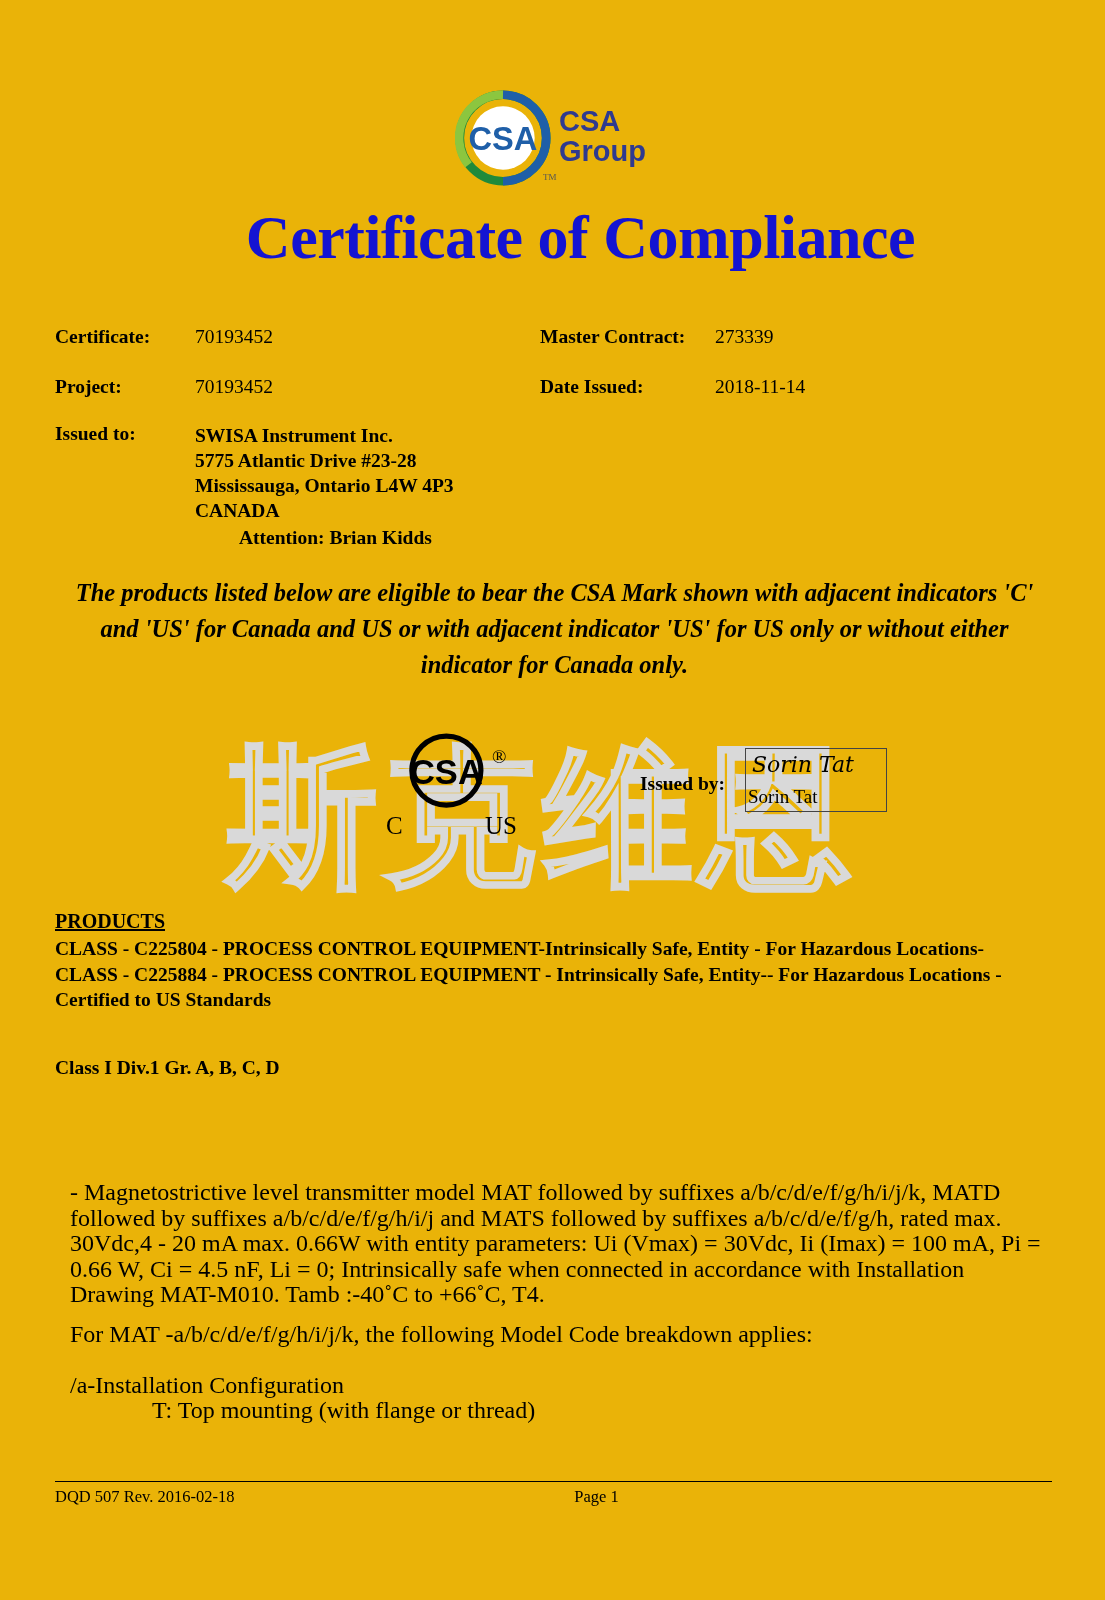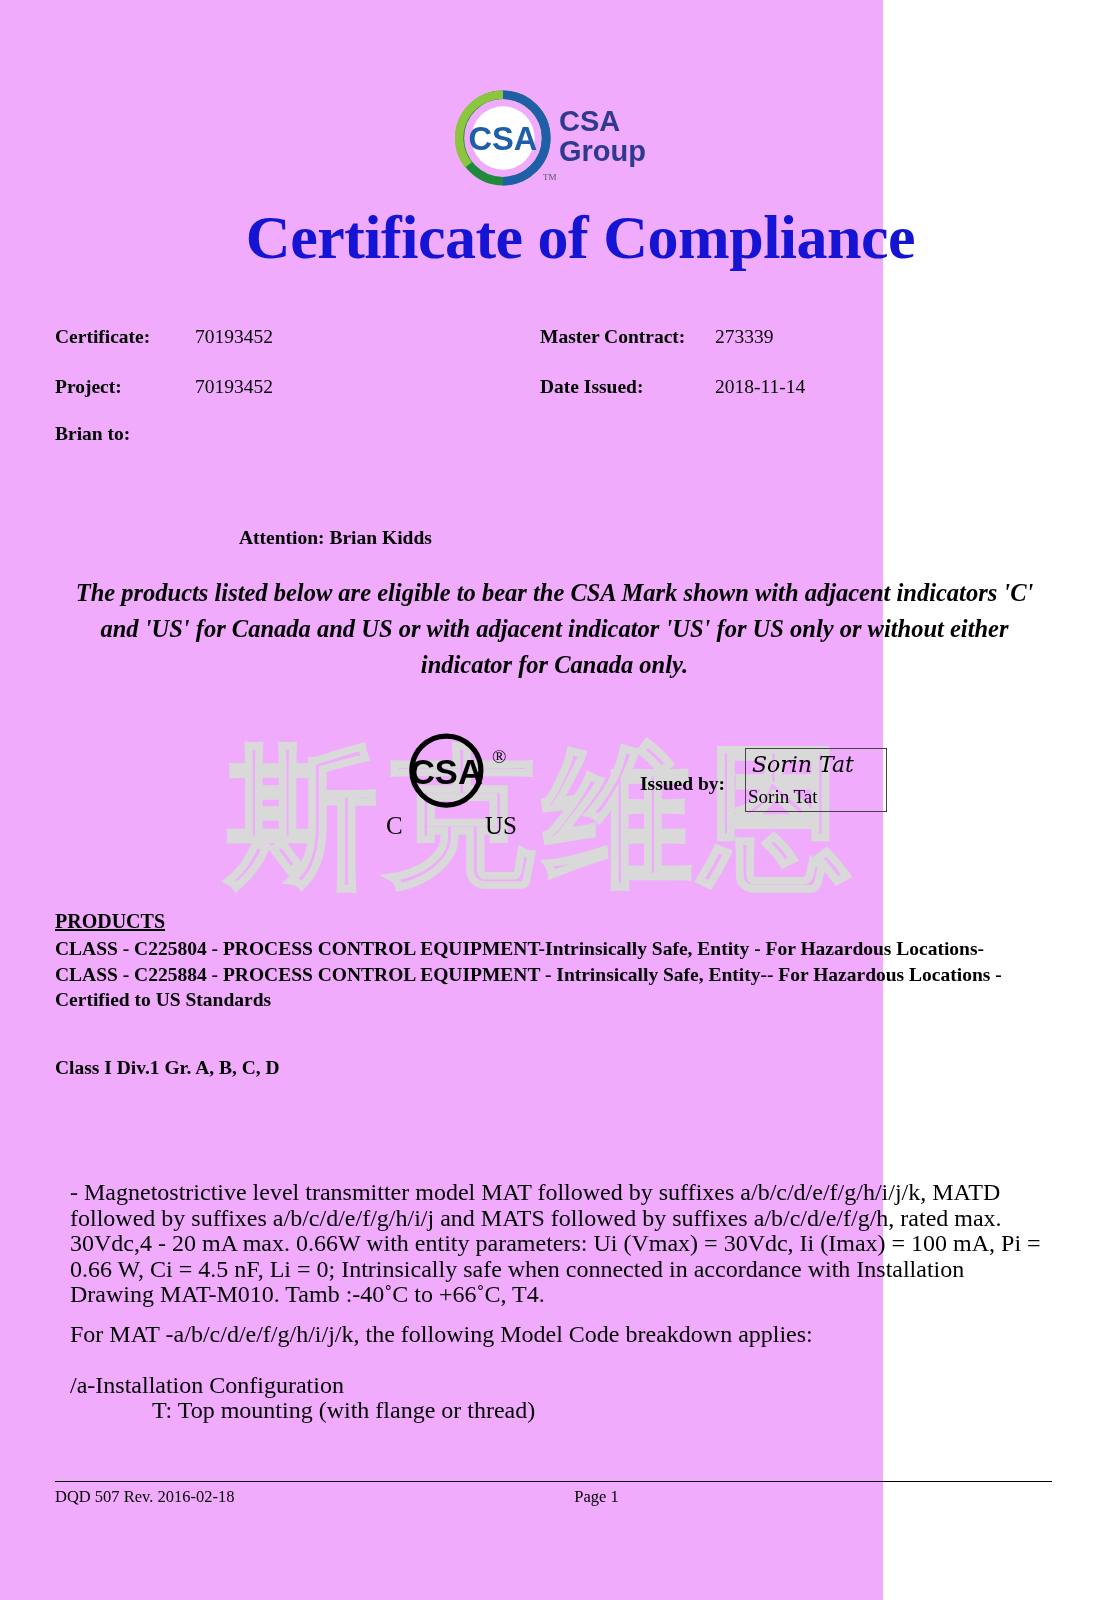"CSA" .page { background: #f0abfc -> #eab308; width: 883px -> 1105px }
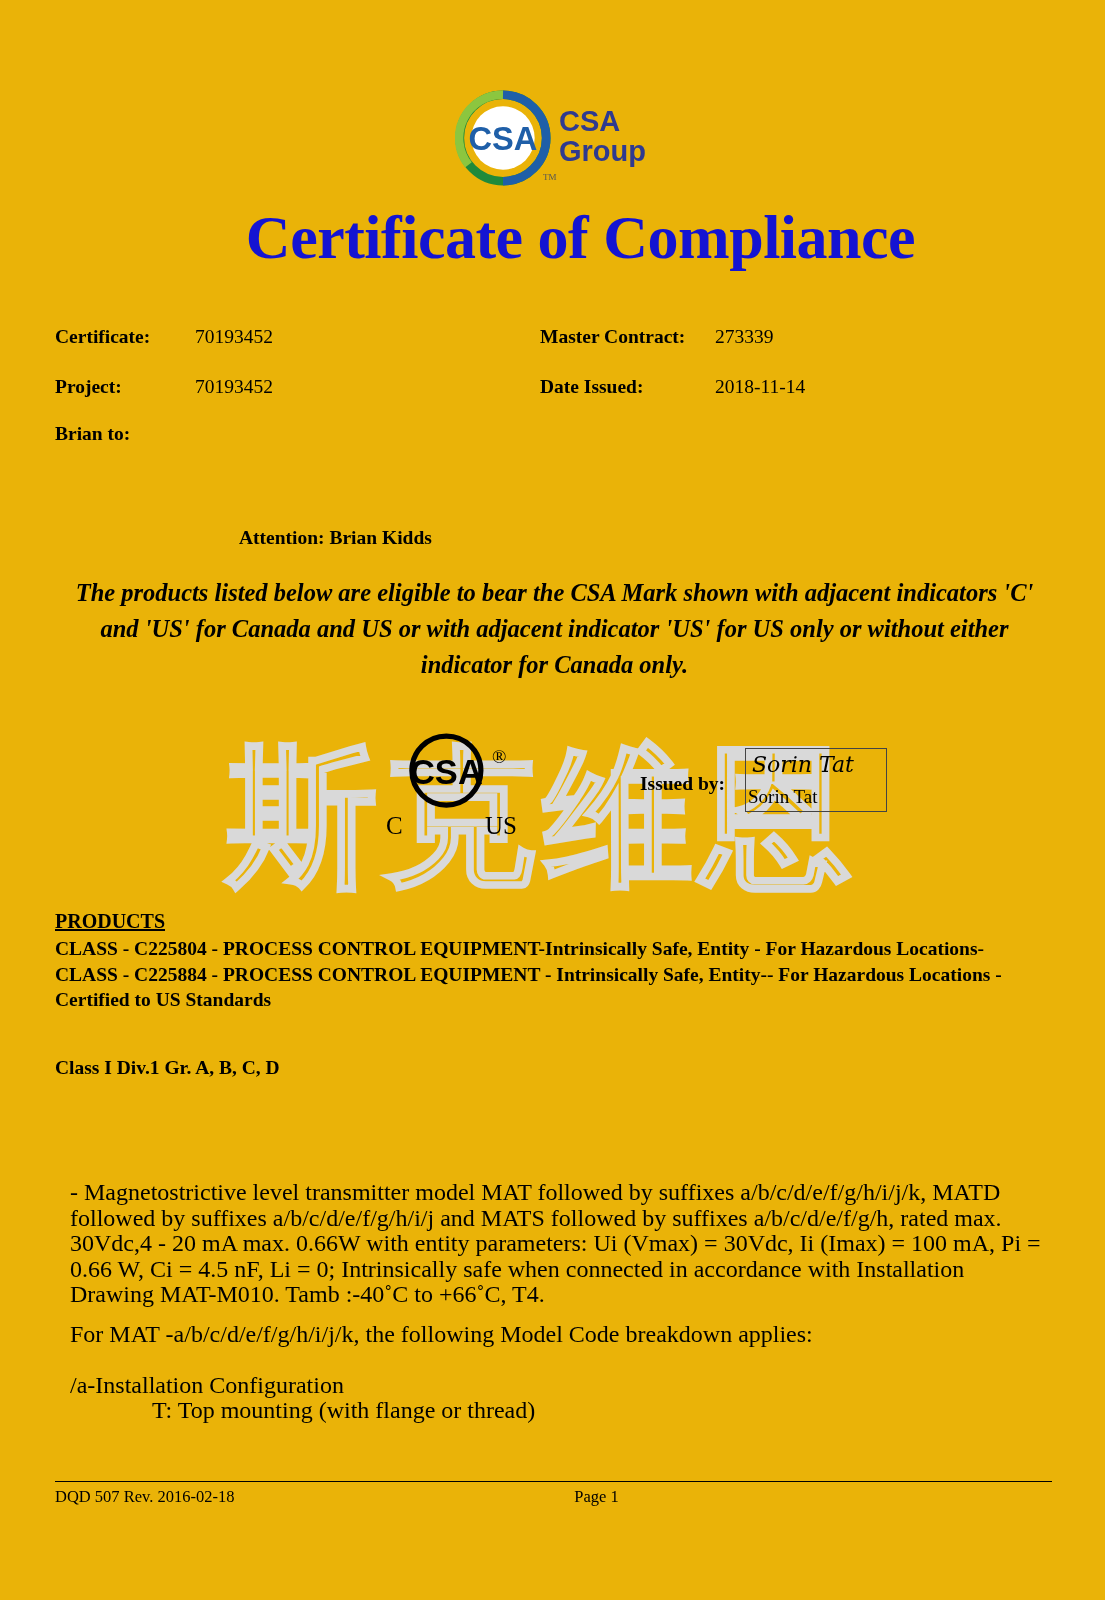"Brian to:" div.issued-to-label { text: Brian -> Issued }
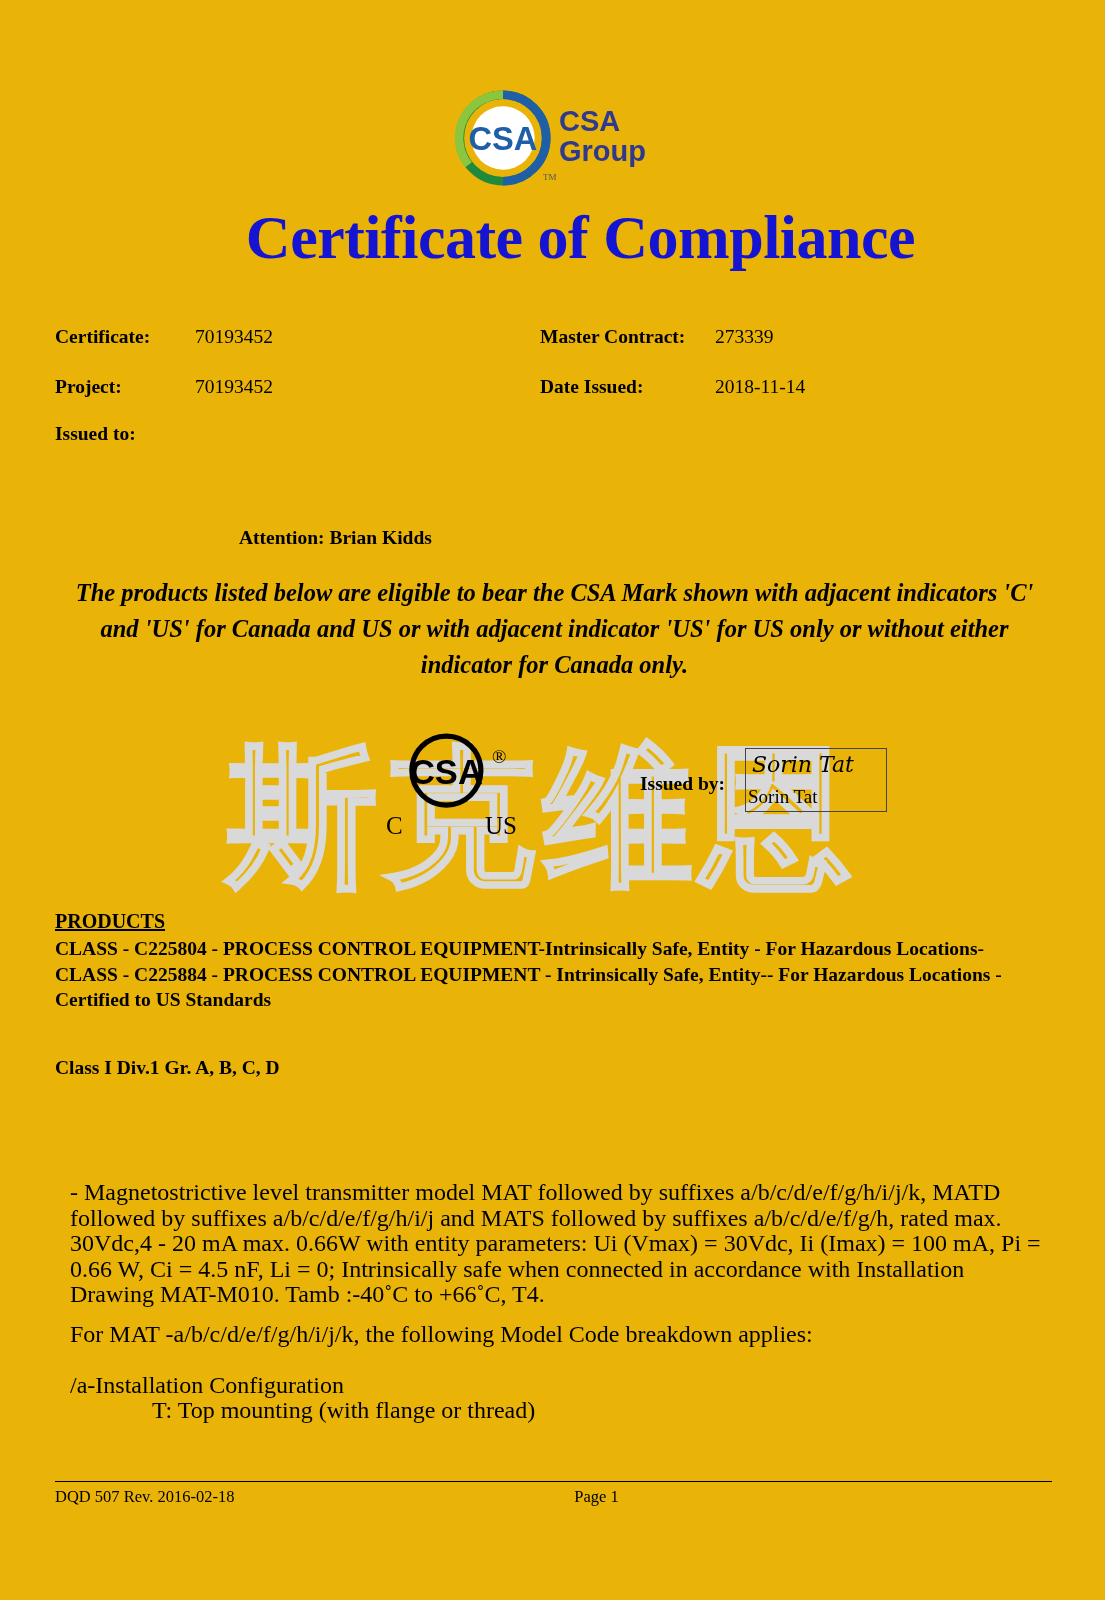"SWISA Instrument Inc." div.issued-to-block { html: none -> <div> <div>SWISA Instrument Inc.</div> <div>5775 Atlantic Drive #23-28</div> <div>Mississauga, Ontario L4W 4P3</div> <div>CANADA</div> </div> }
